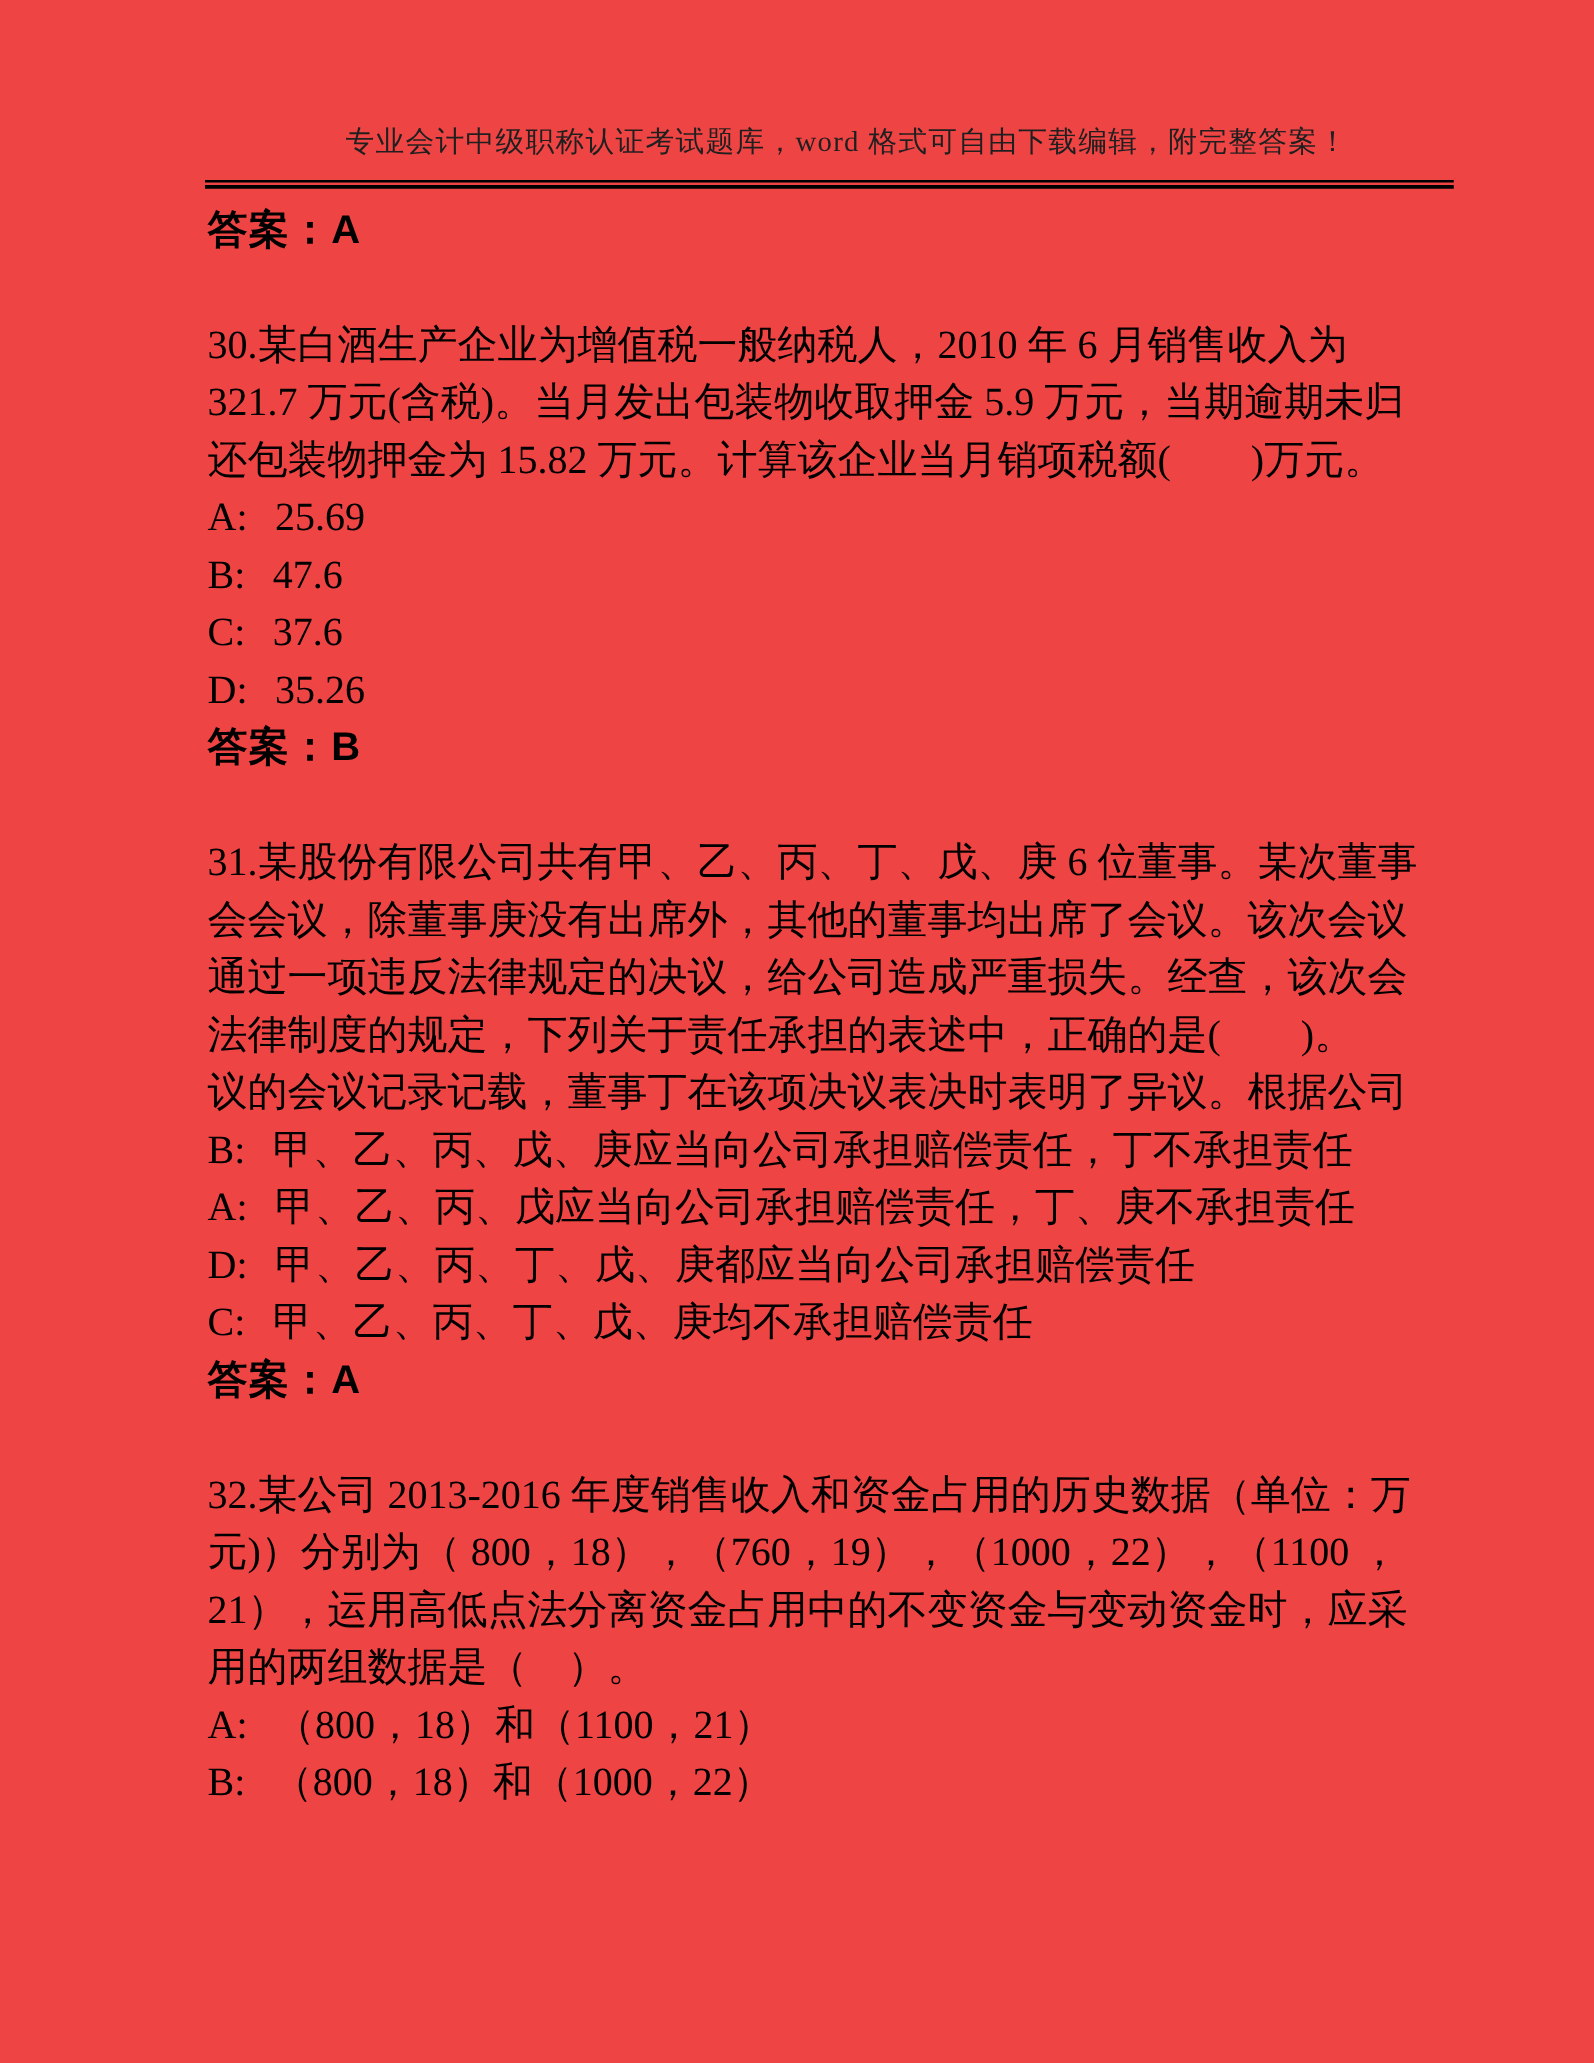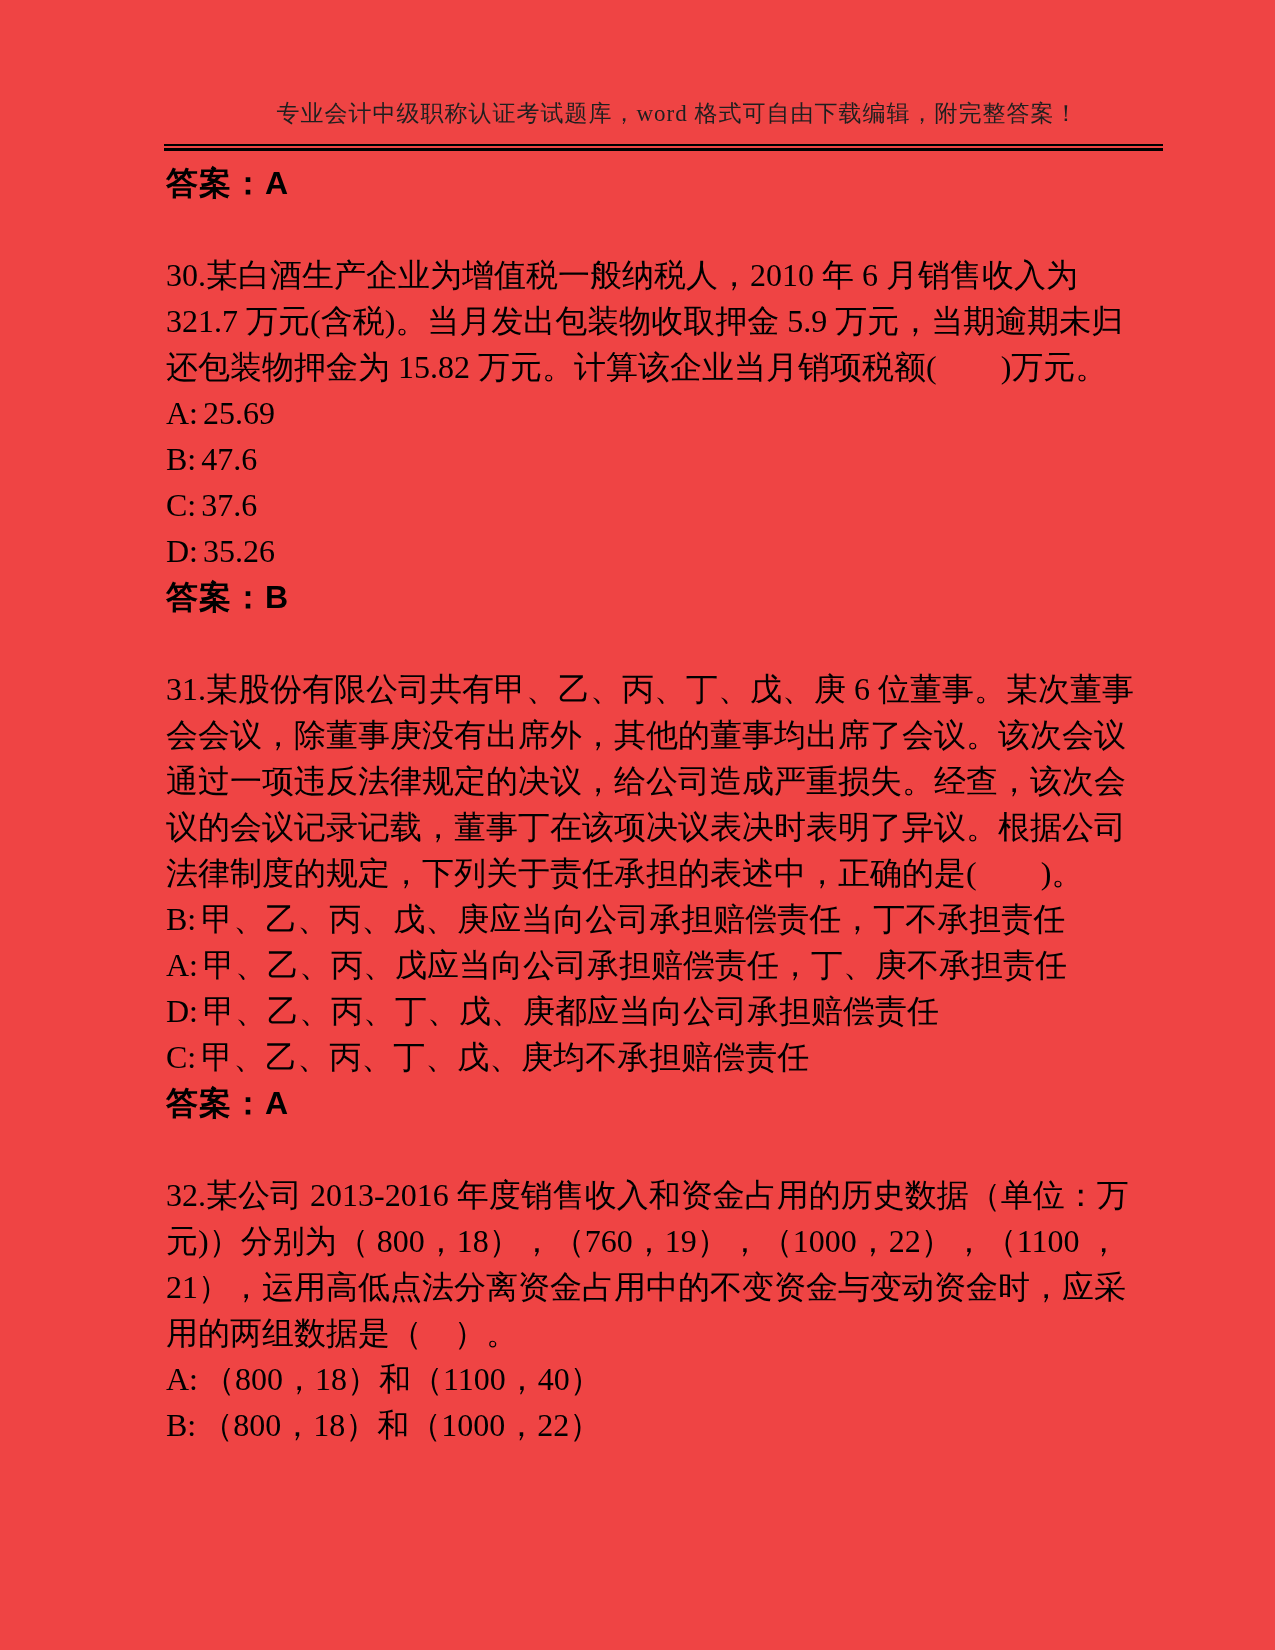"25.69" .option-row .otext { margin-left: 5px -> 22px }
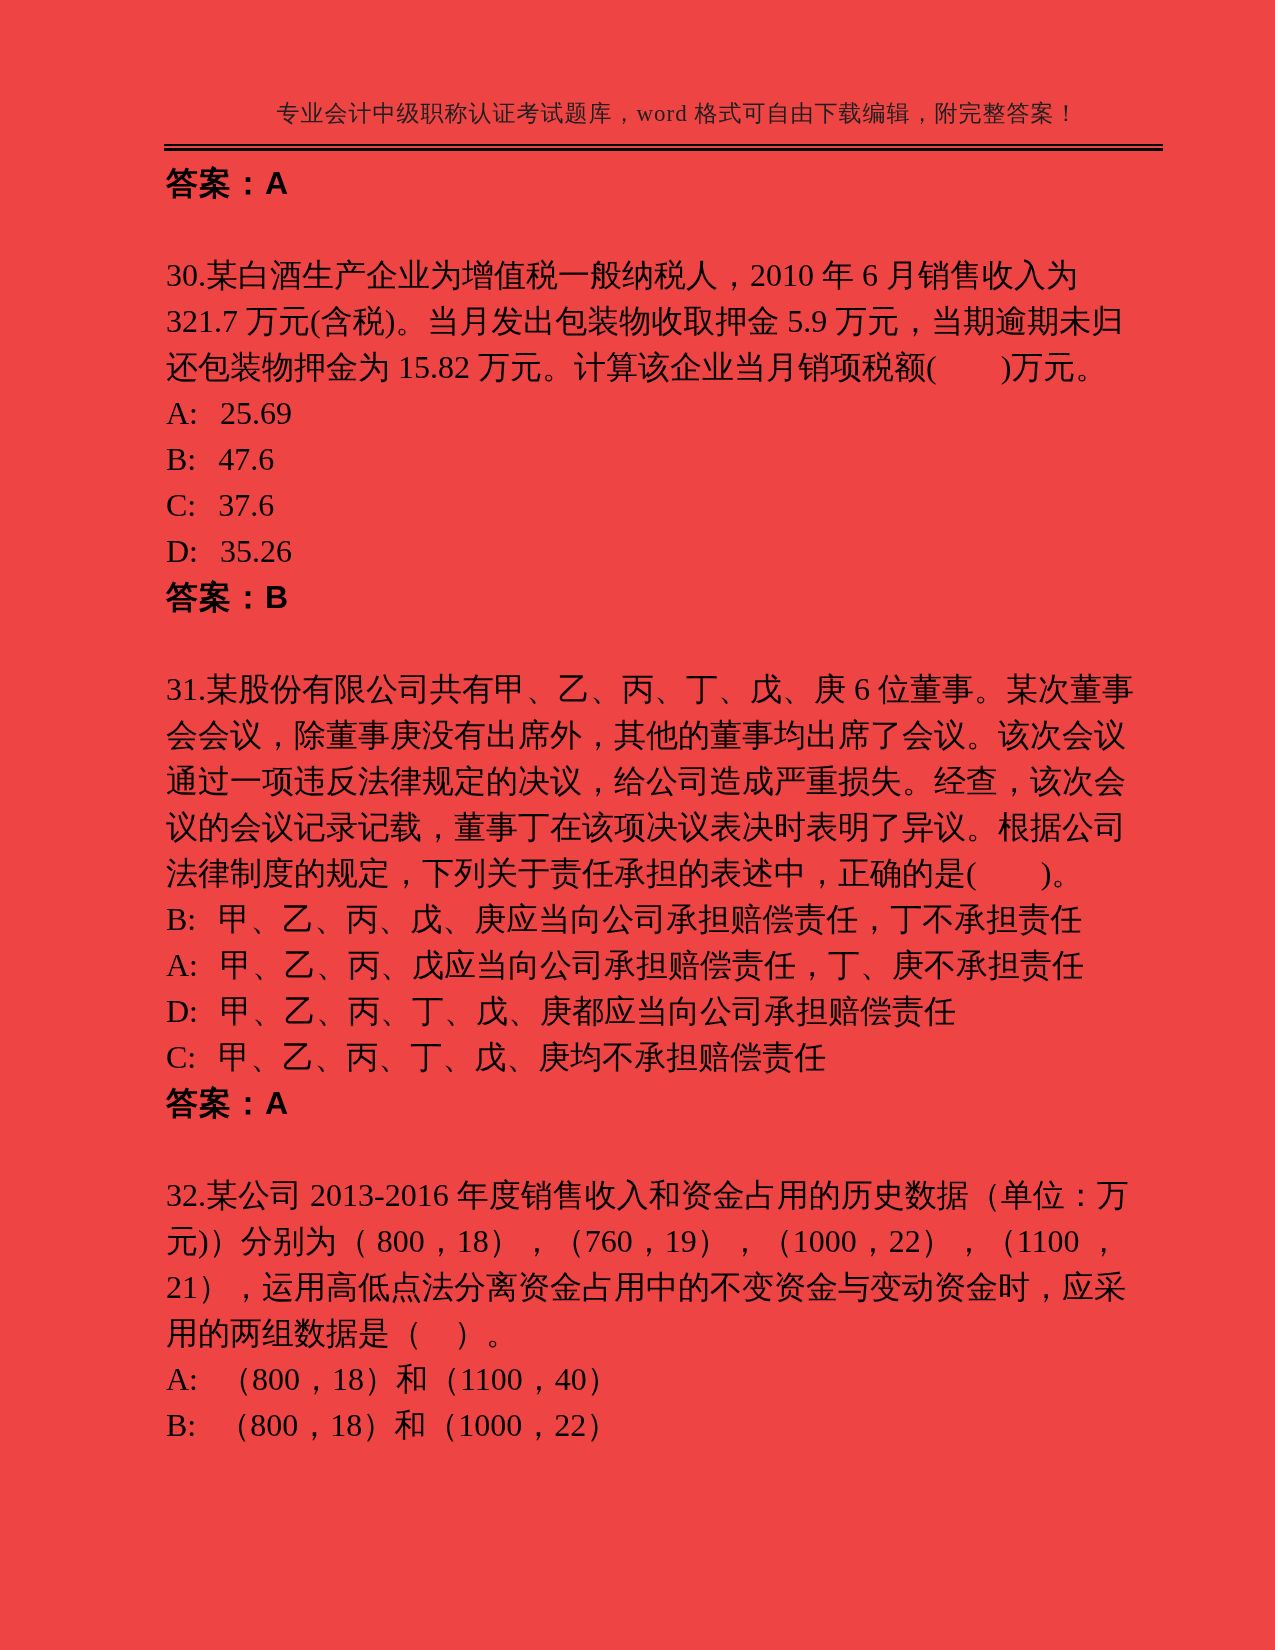"议的会议记录记载，董事丁在该项决议表决时表明了异议。根据公司" div.line { order: before "法律制度的规定，下列关于责任承担的表述中，正确的是( )。" -> after "法律制度的规定，下列关于责任承担的表述中，正确的是( )。" }
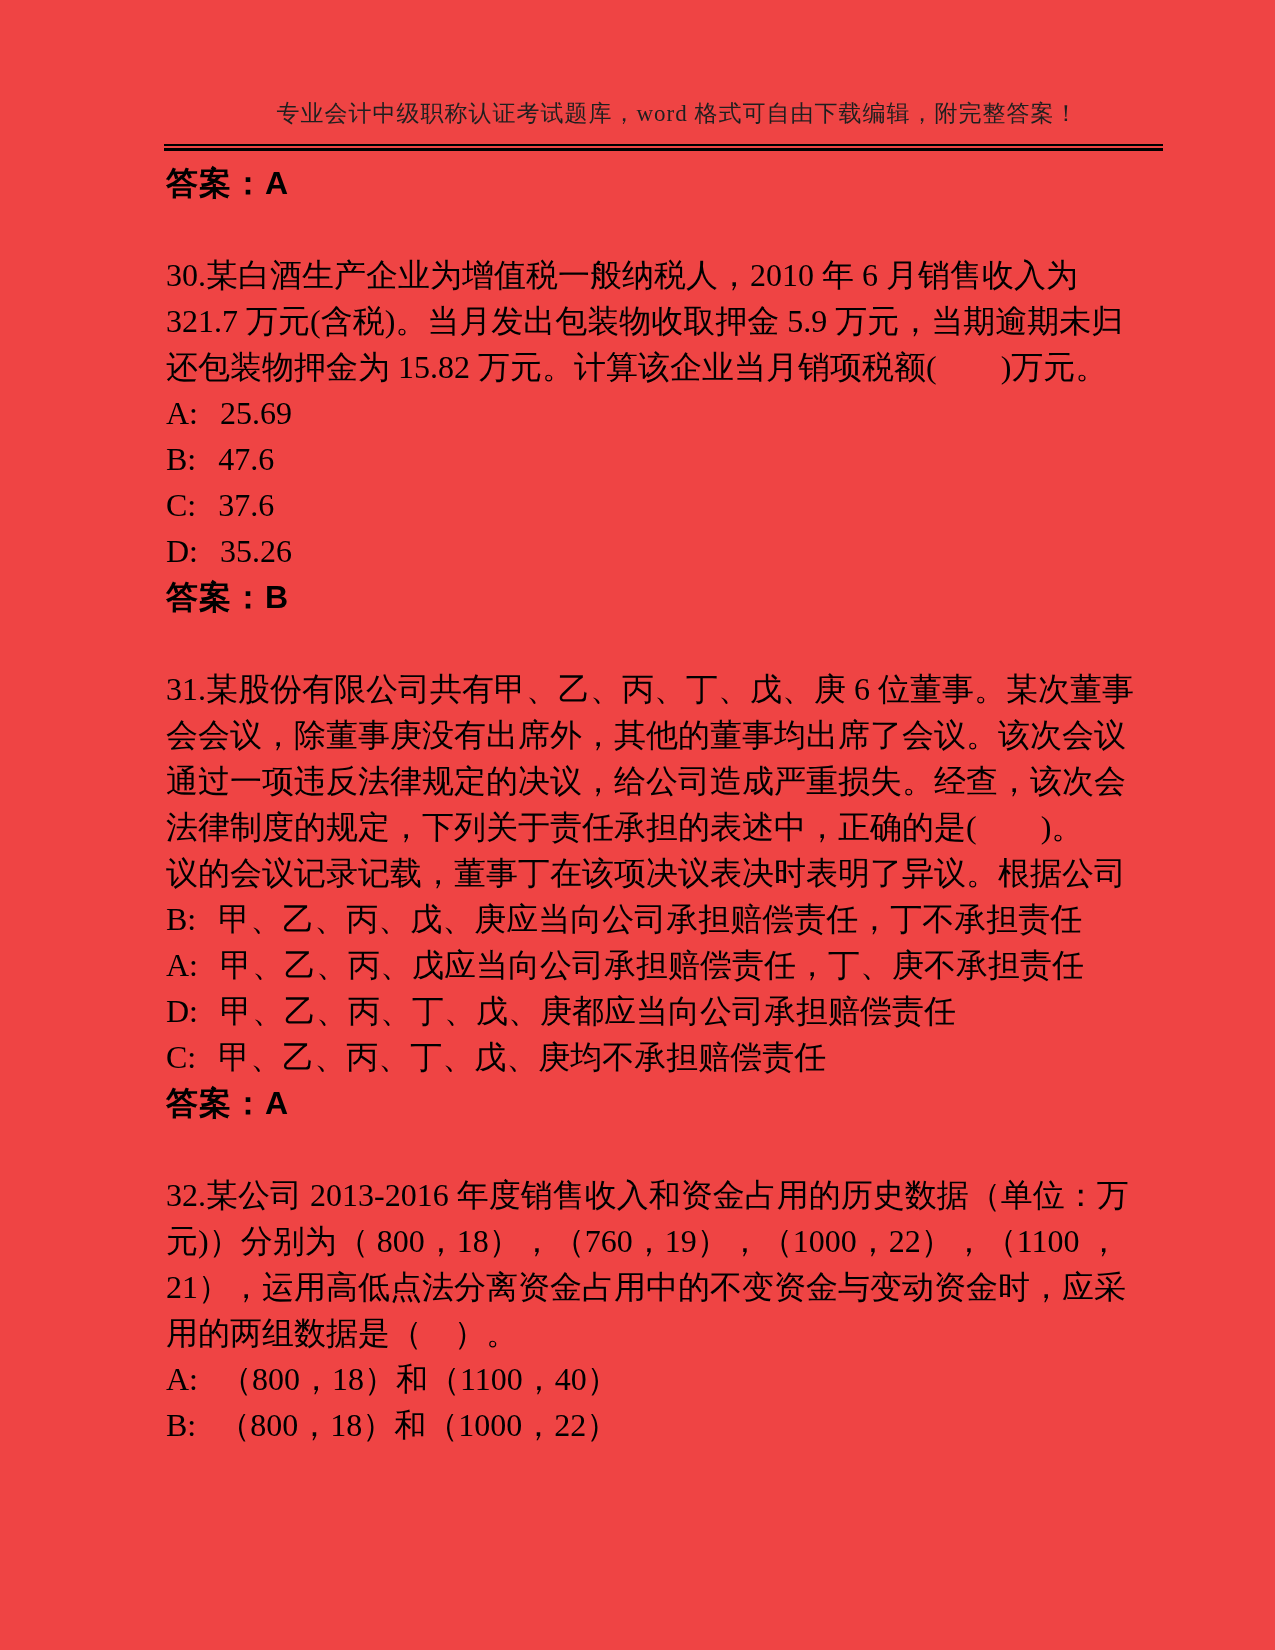"（800，18）和（1100，40）" span.otext { text: 40 -> 21 }
